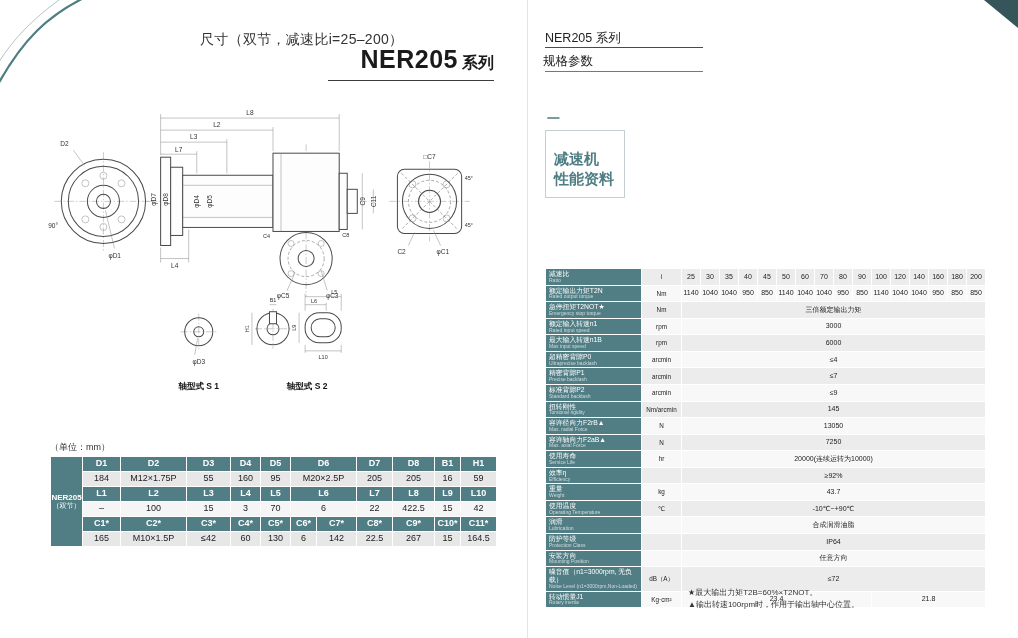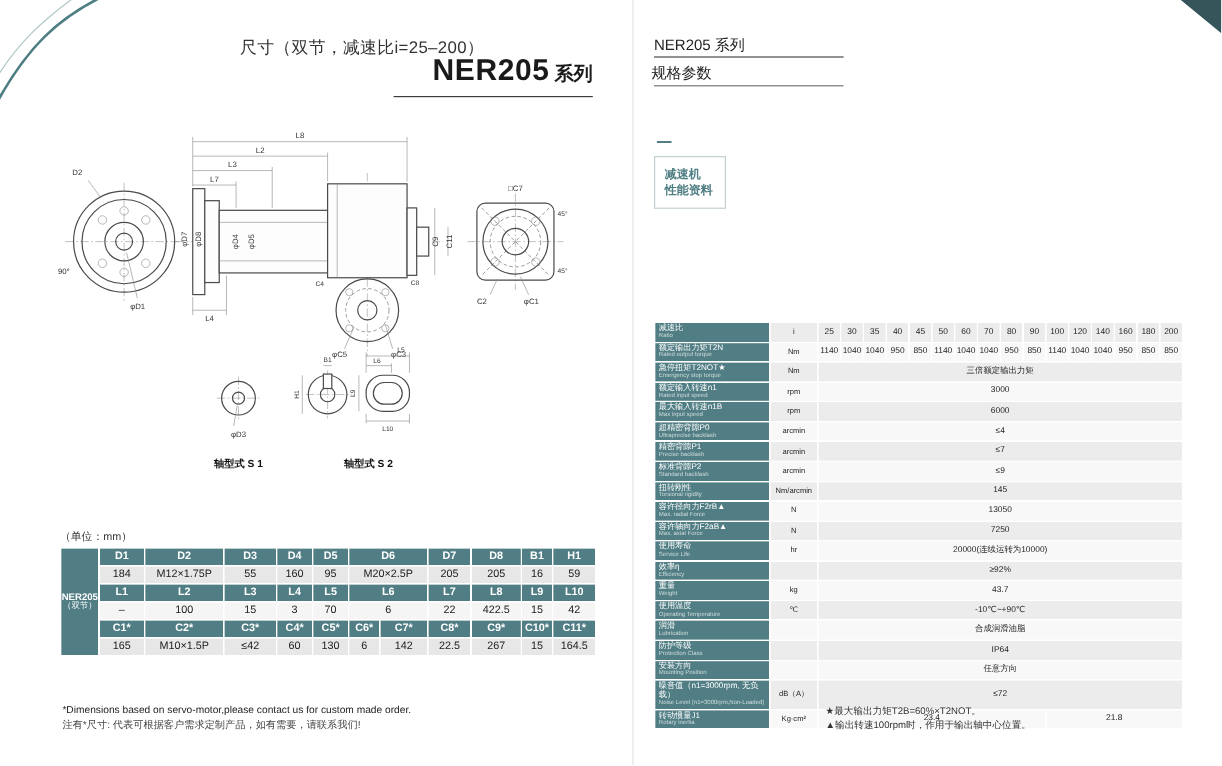"减速机" .perf .pbox { font-size: 10px -> 15px; padding: 8px 10px 7px 8px -> 18px 10px 7px 8px }
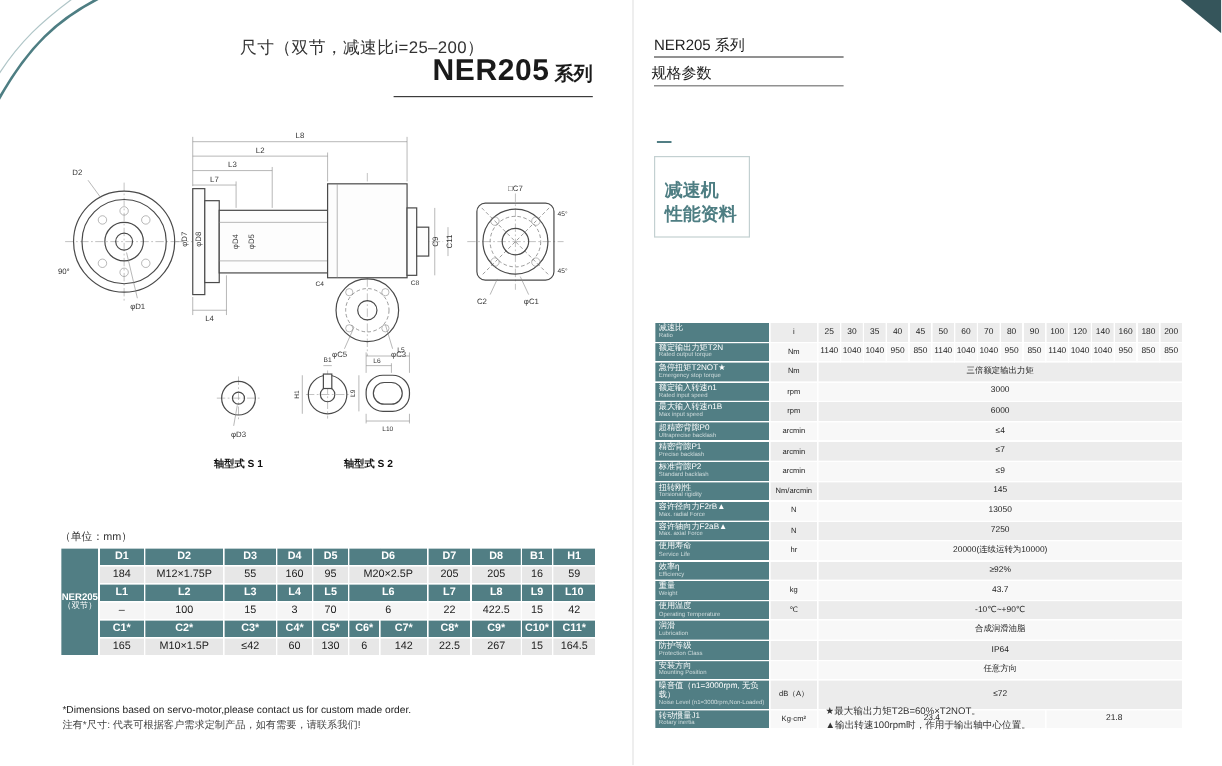"*Dimensions based on servo-motor,please" div.fn-en { html: <div>*Dimensions based on servo-motor,please contact us for custom made order.</div> -> none }
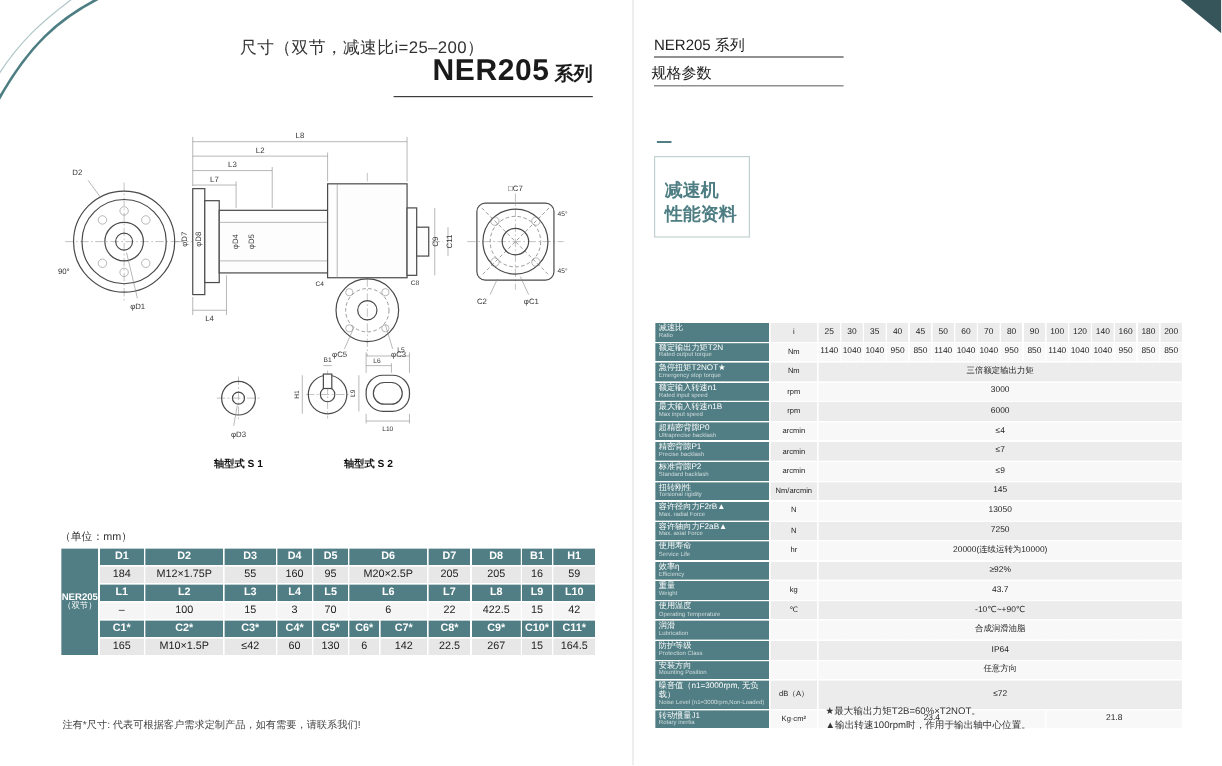"注有*尺寸: 代表可根据客户需求定制产品，如有需要，请联系我们!" div.fn-cn { html: <div>注有*尺寸: 代表可根据客户需求定制产品，如有需要，请联系我们!</div> -> none }
